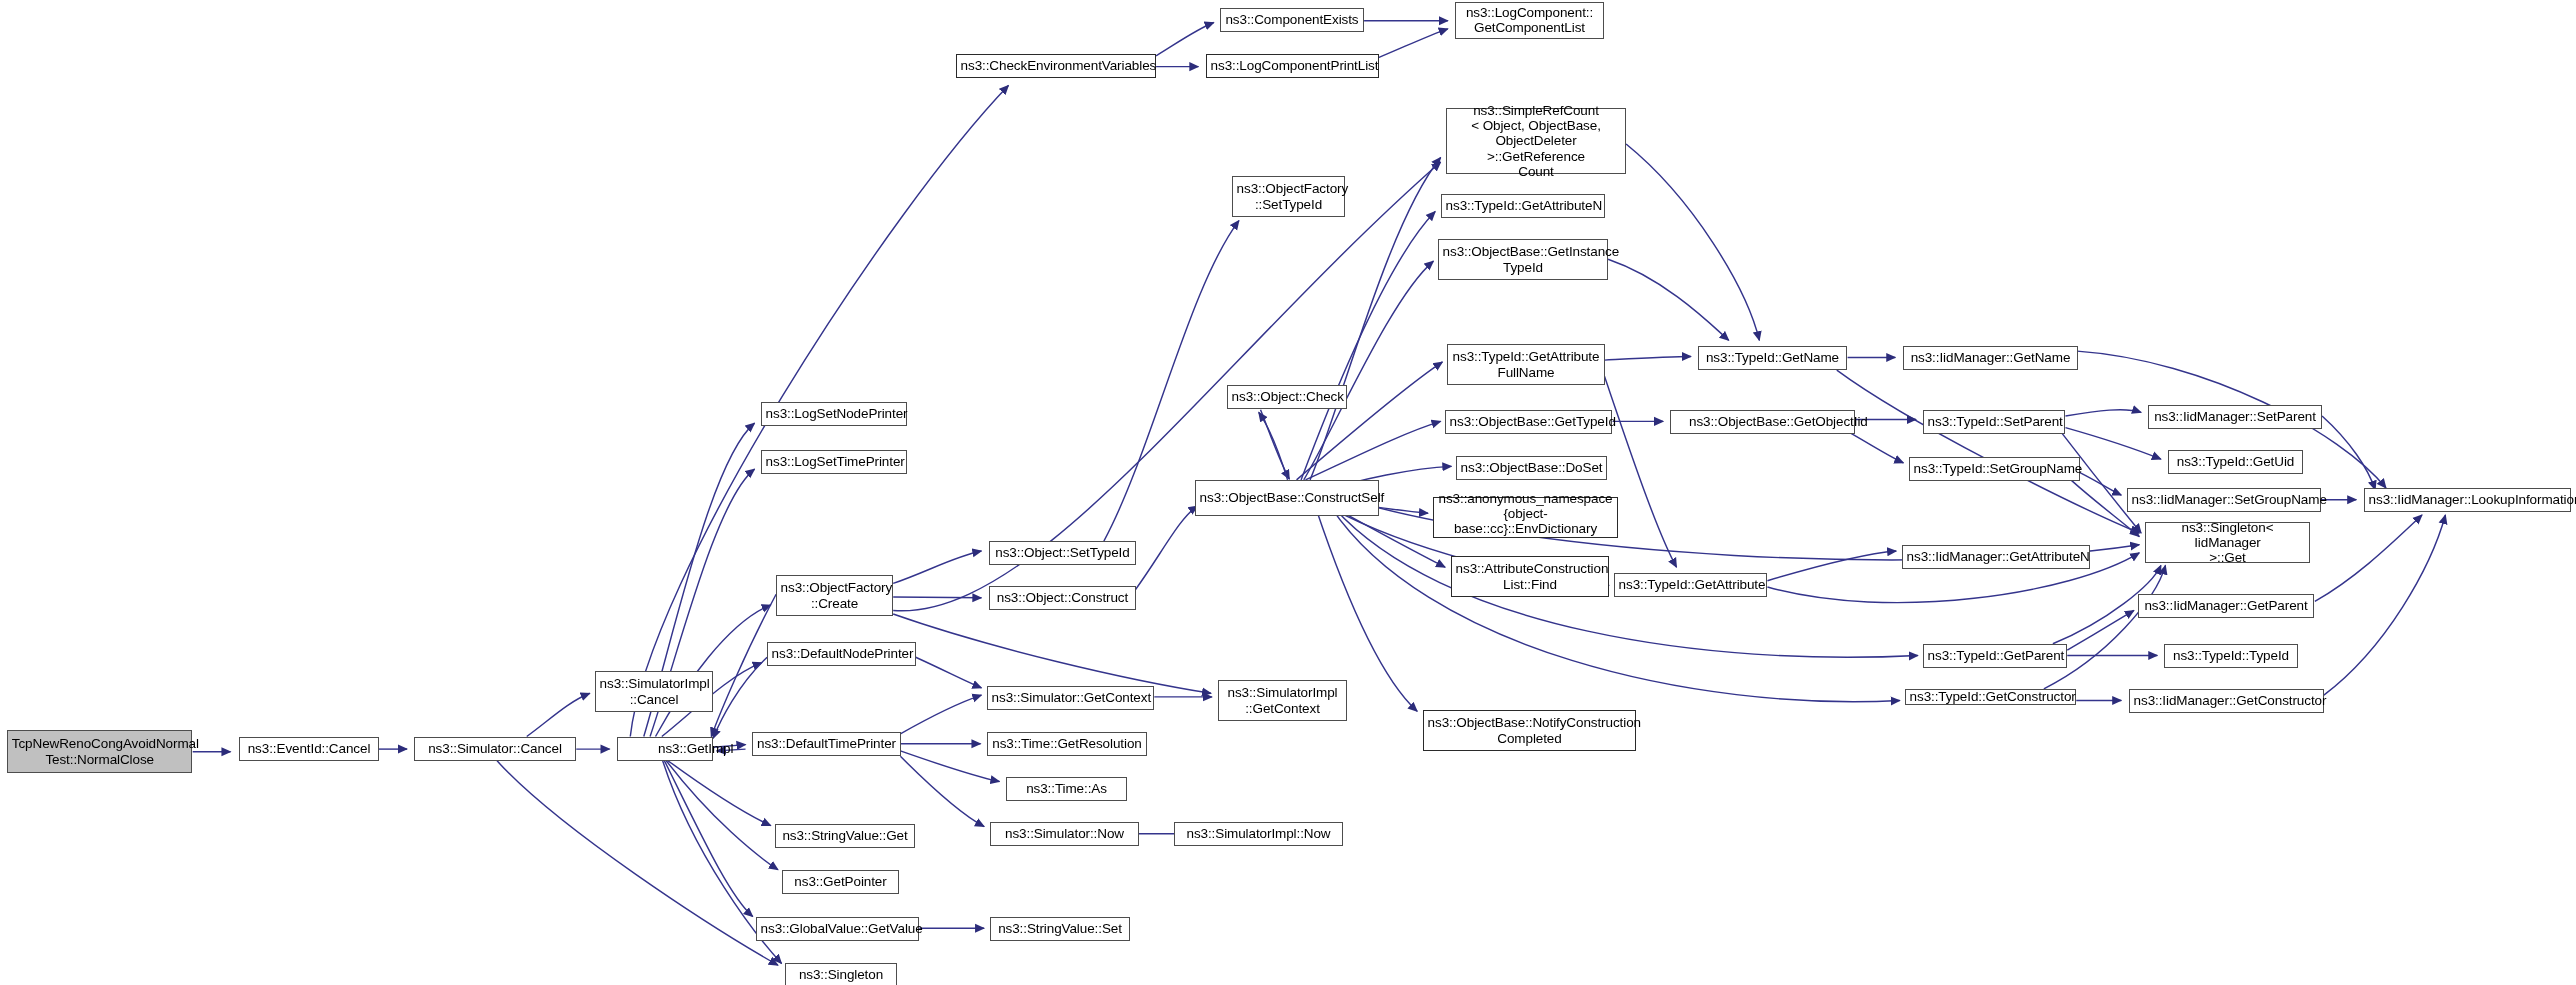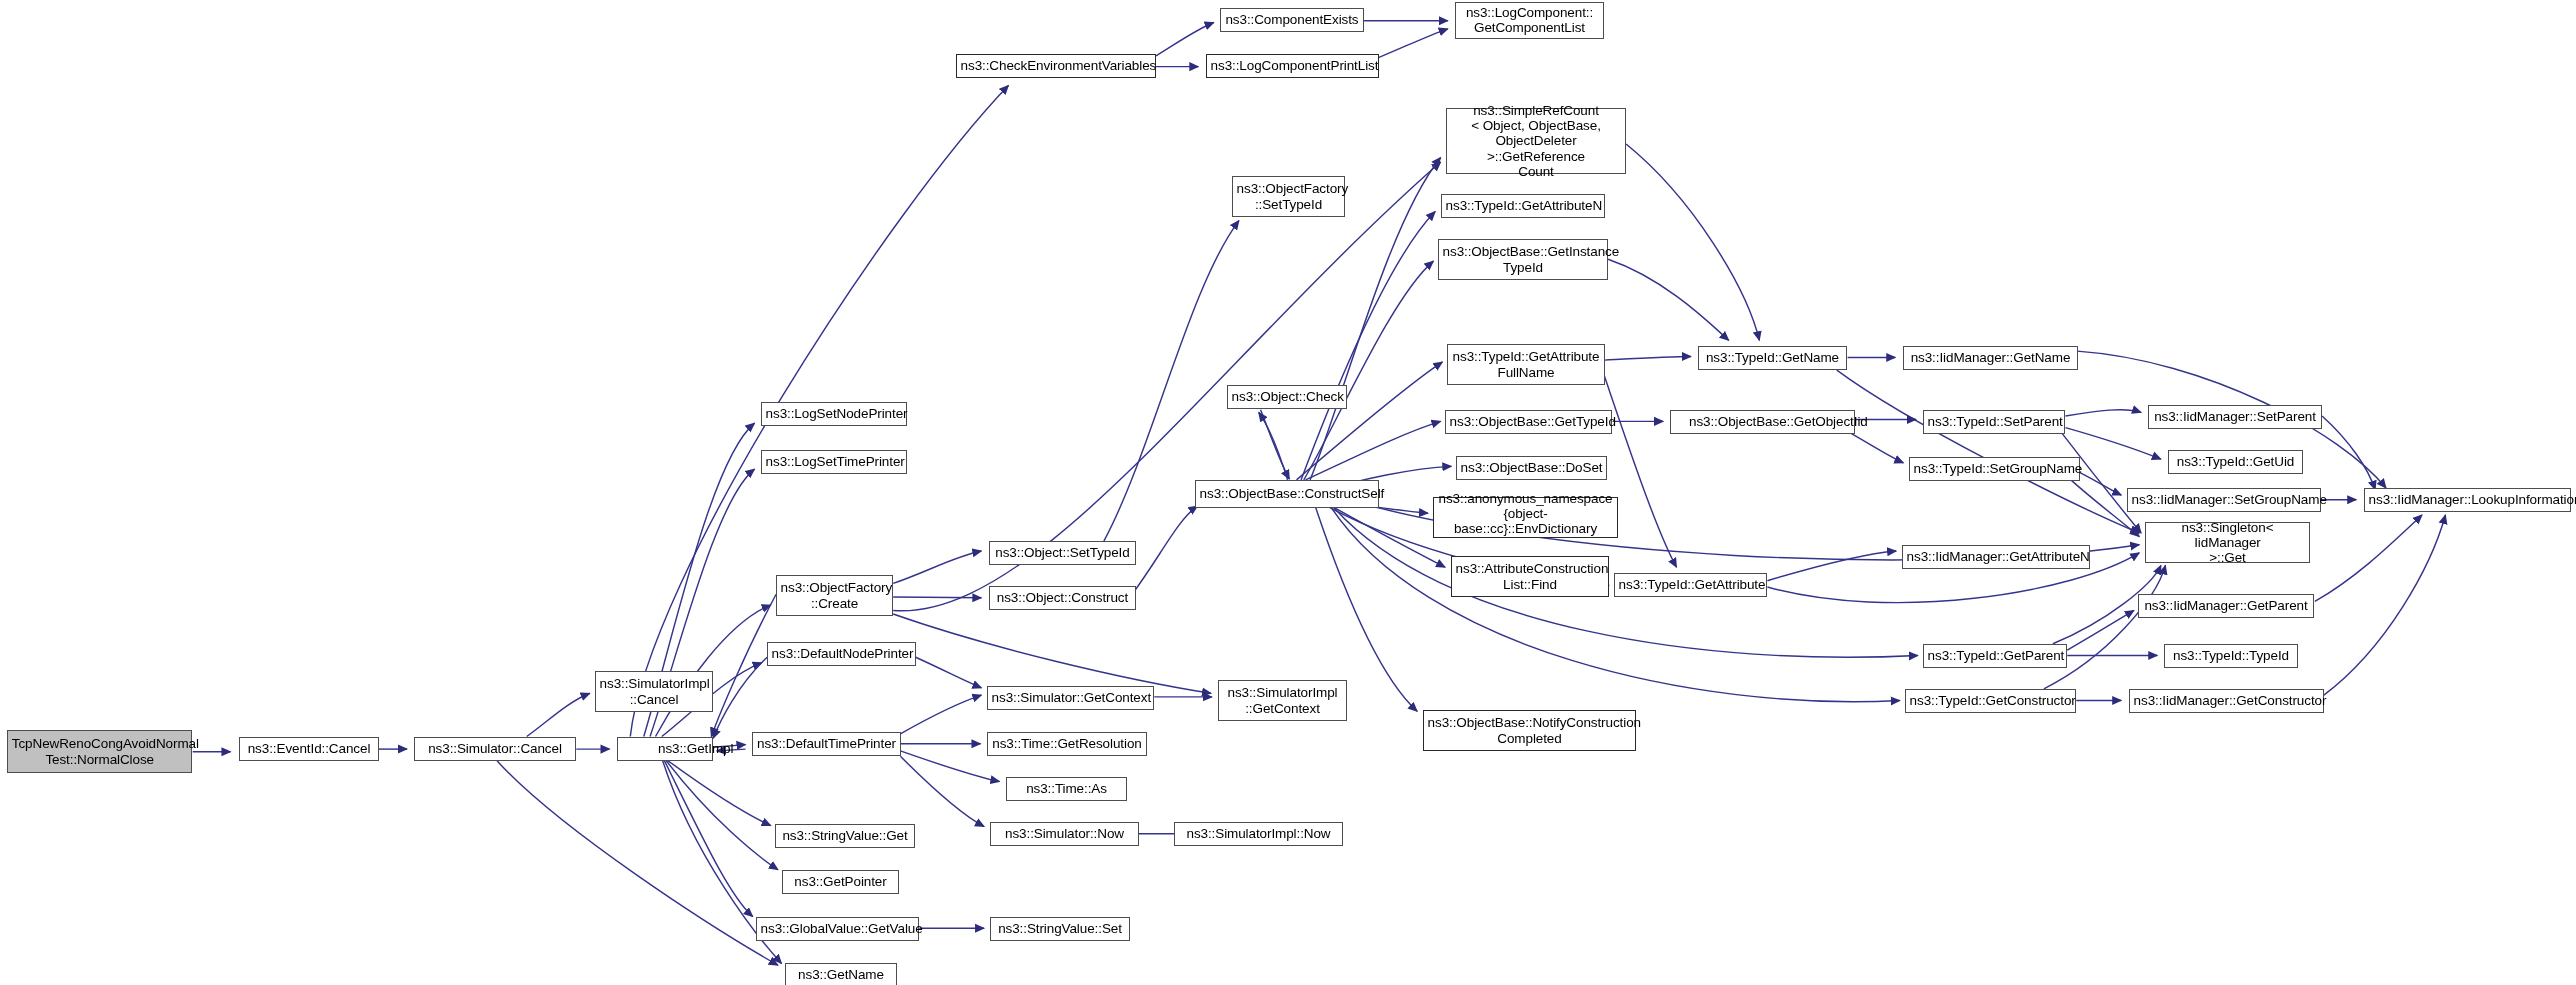"ns3::ObjectBase::ConstructSelf" div.node { height: 28px -> 36px }
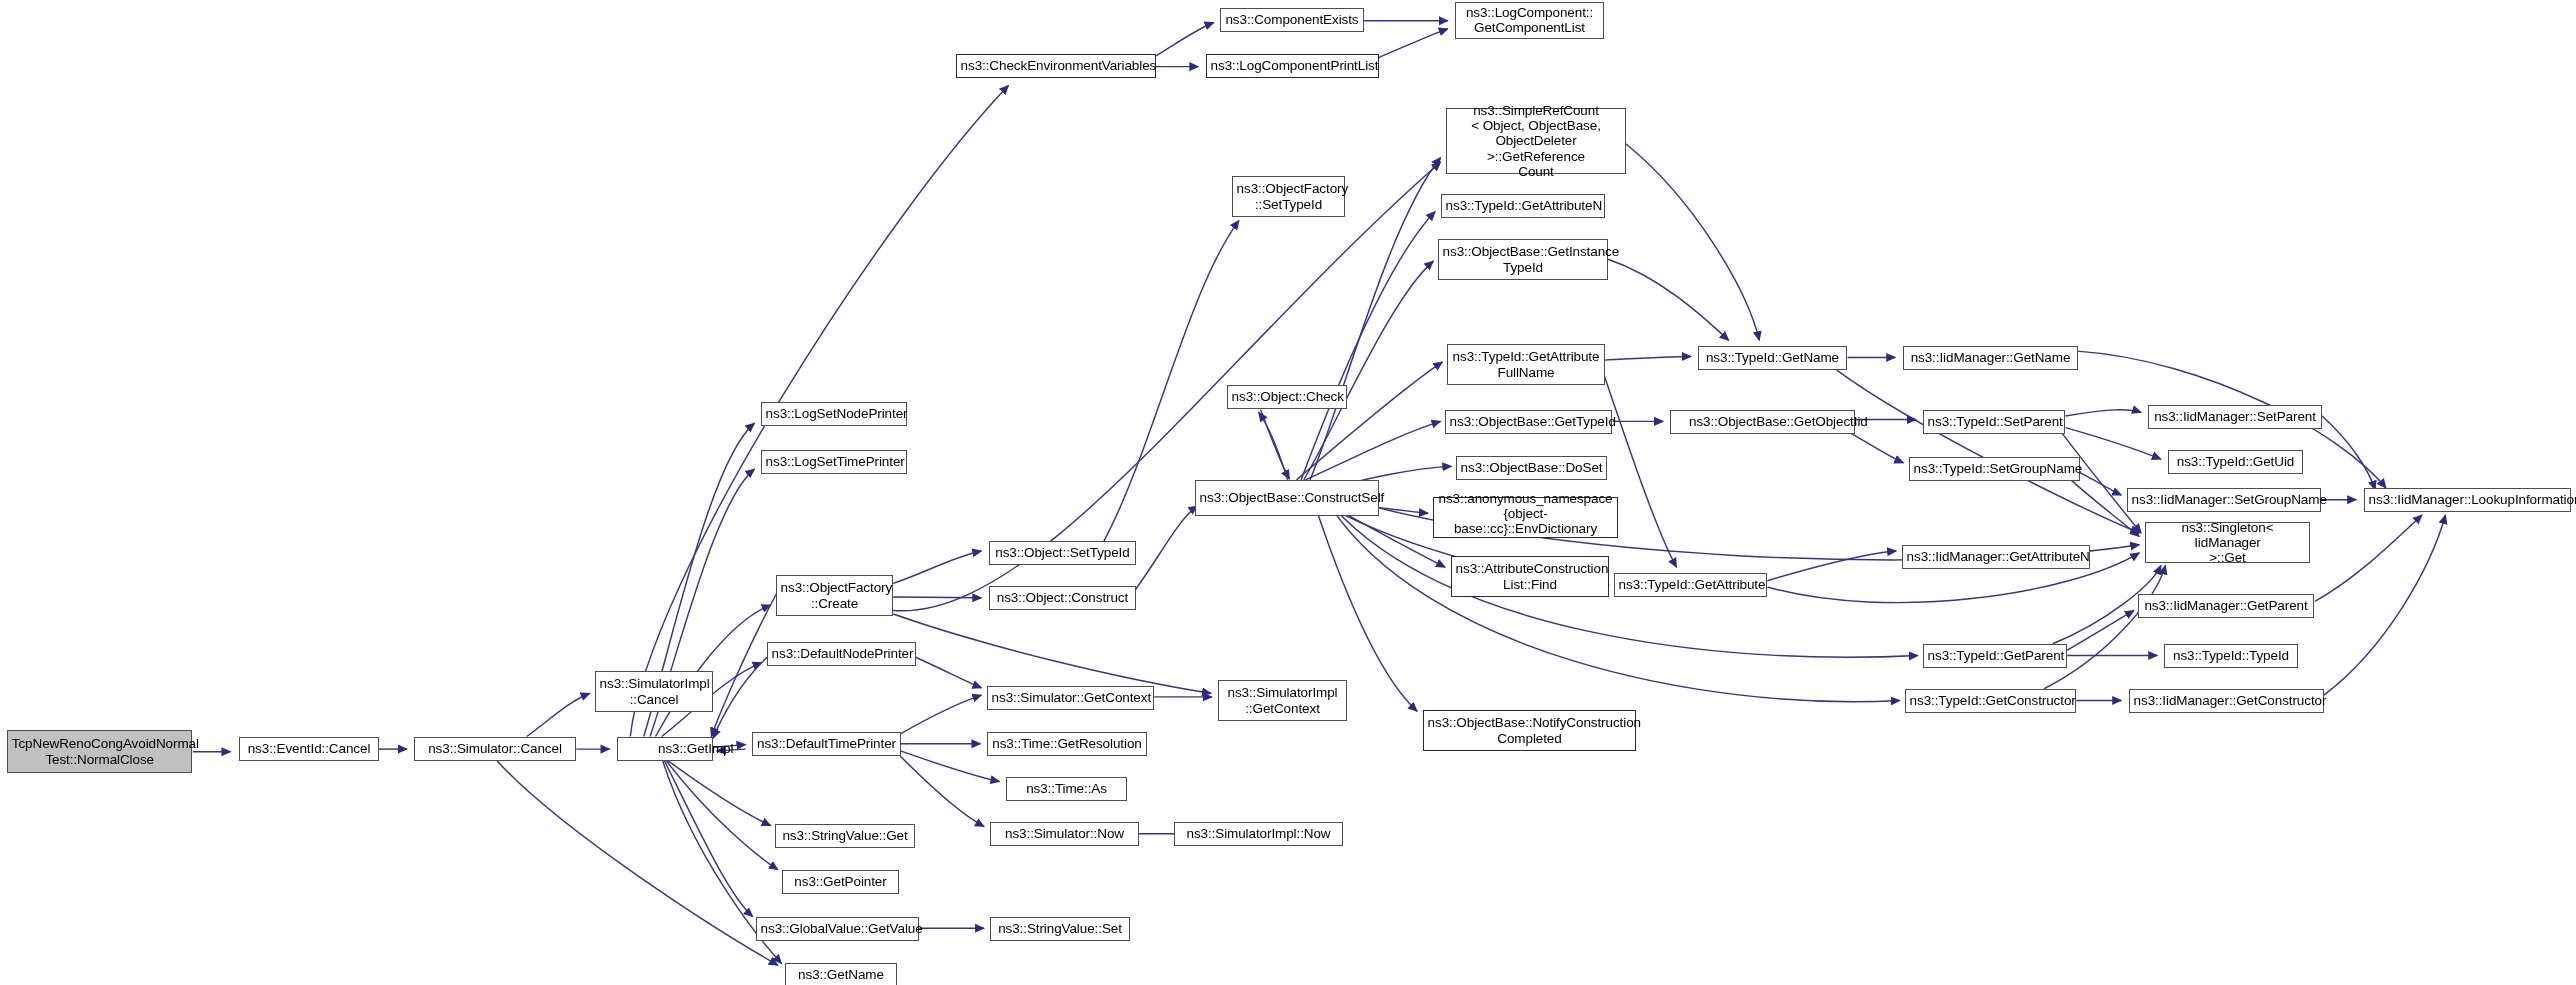"ns3::TypeId::GetConstructor" div.node { height: 24px -> 16px }
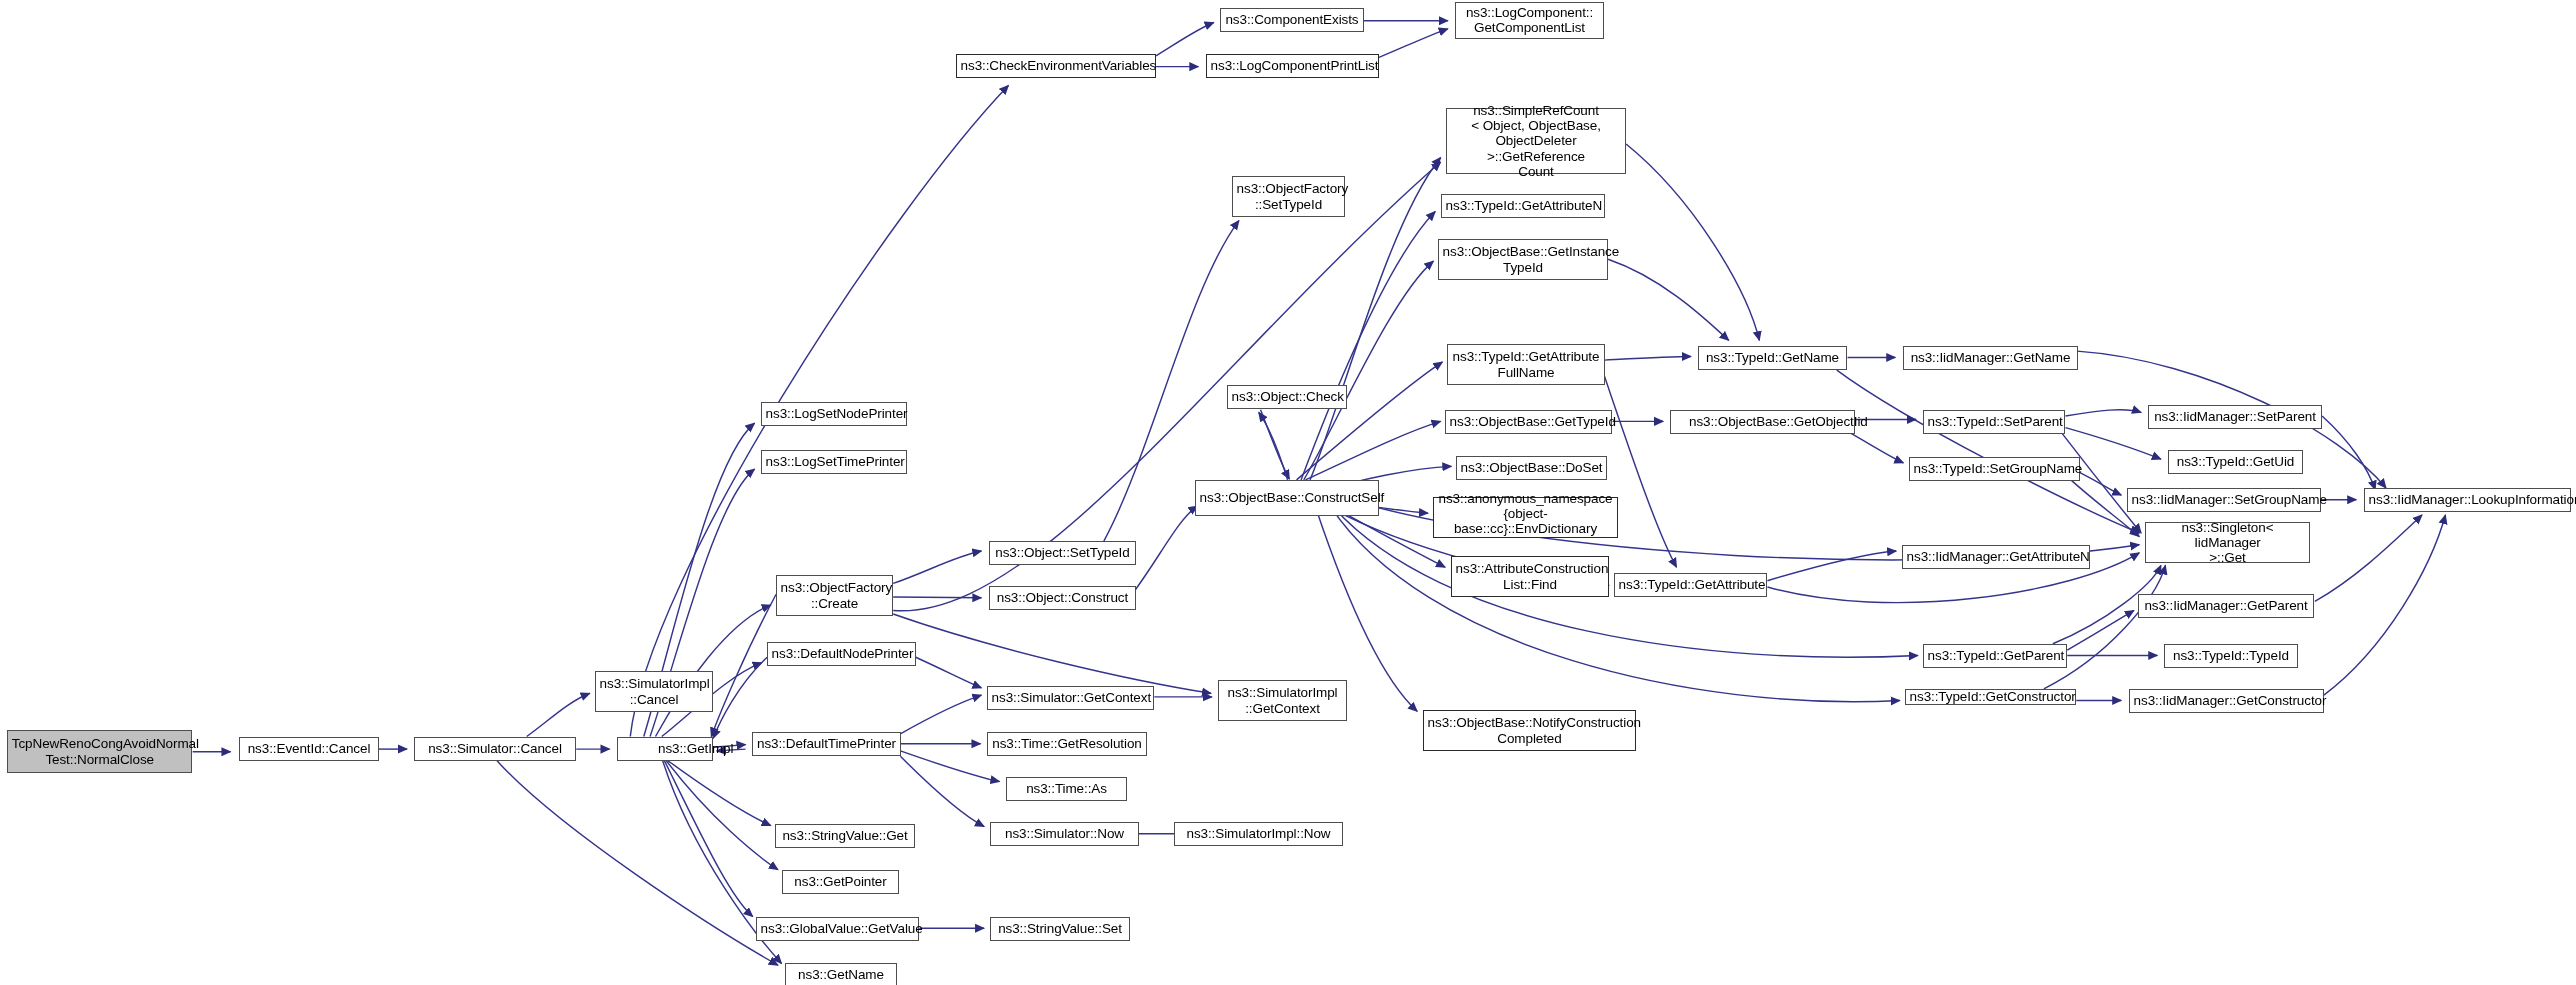"ns3::GetName" span { text: ns3::GetName -> ns3::Singleton }
